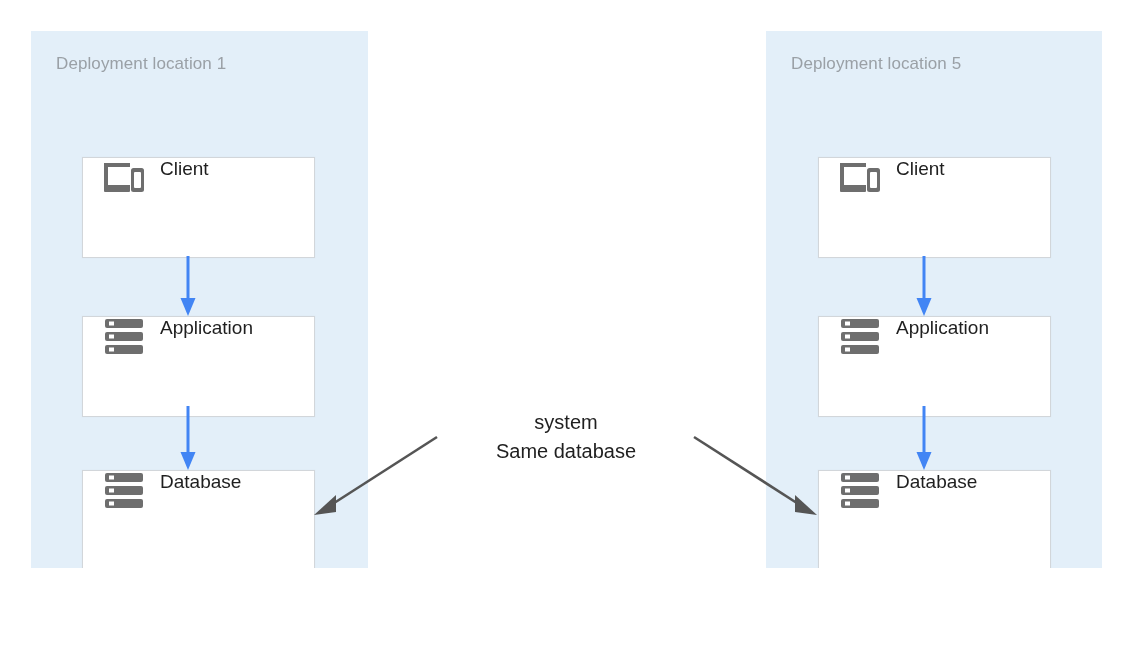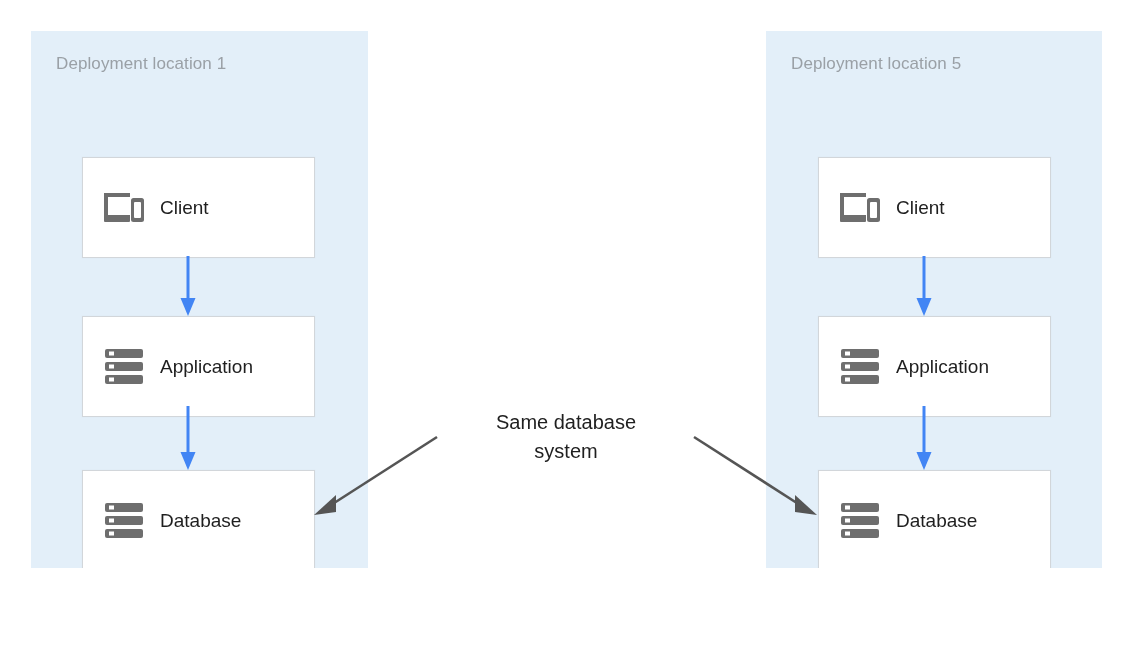"Client" .node { align-items: center -> none }
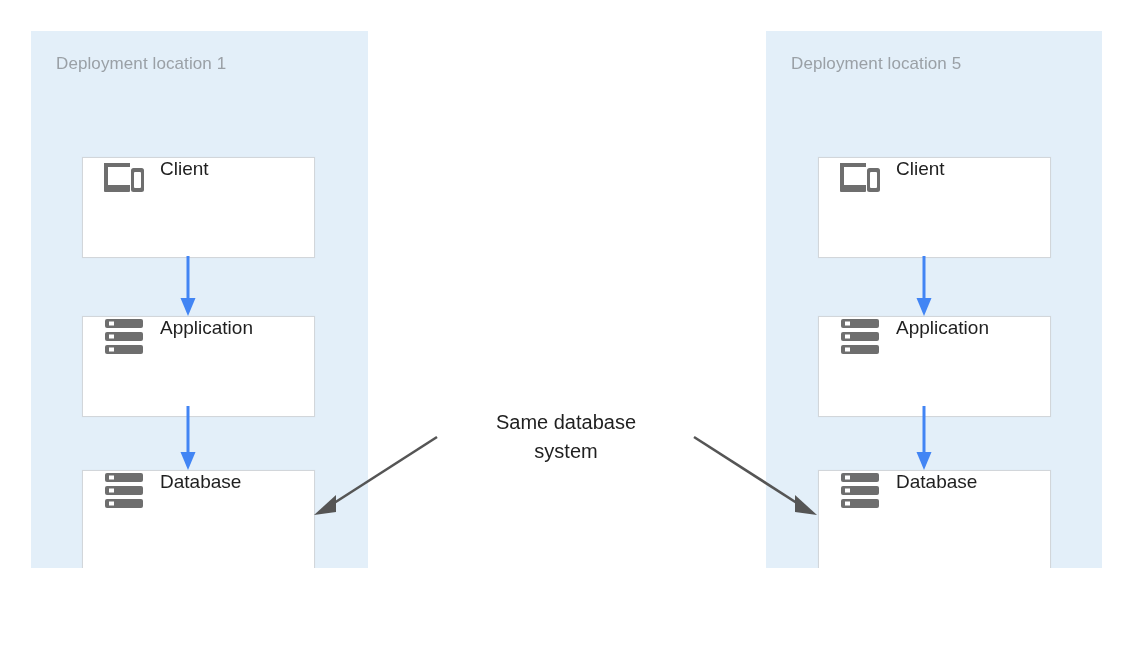"Same database" span.ln { order: before "system" -> after "system" }
